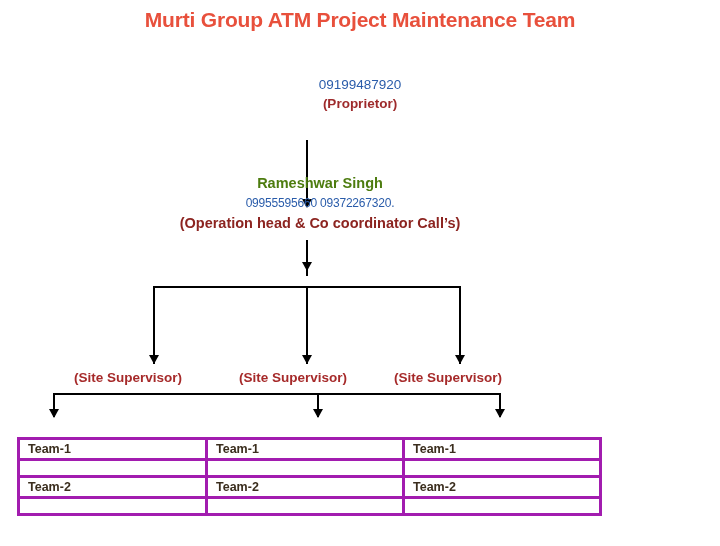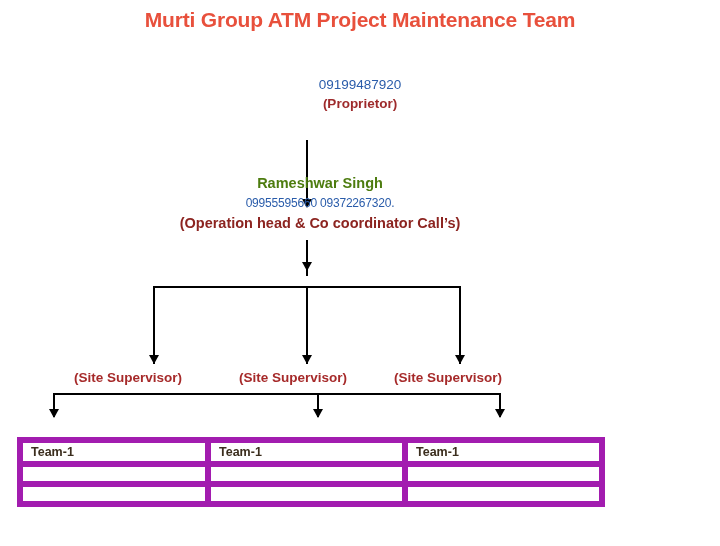"Team-1" #team-table td { border: 6px solid #a21caf -> 3px solid #a21caf }
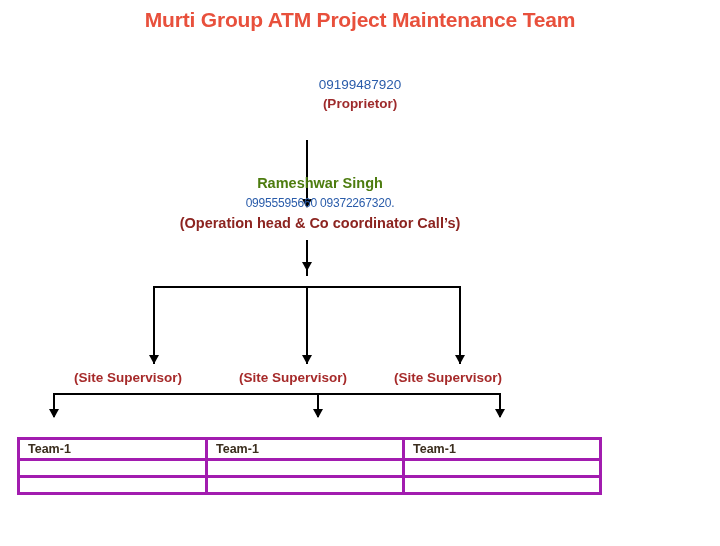"Team-2" tr { html: none -> <tr> <td>Team-2</td> <td>Team-2</td> <td>Team-2</td> </tr> }
